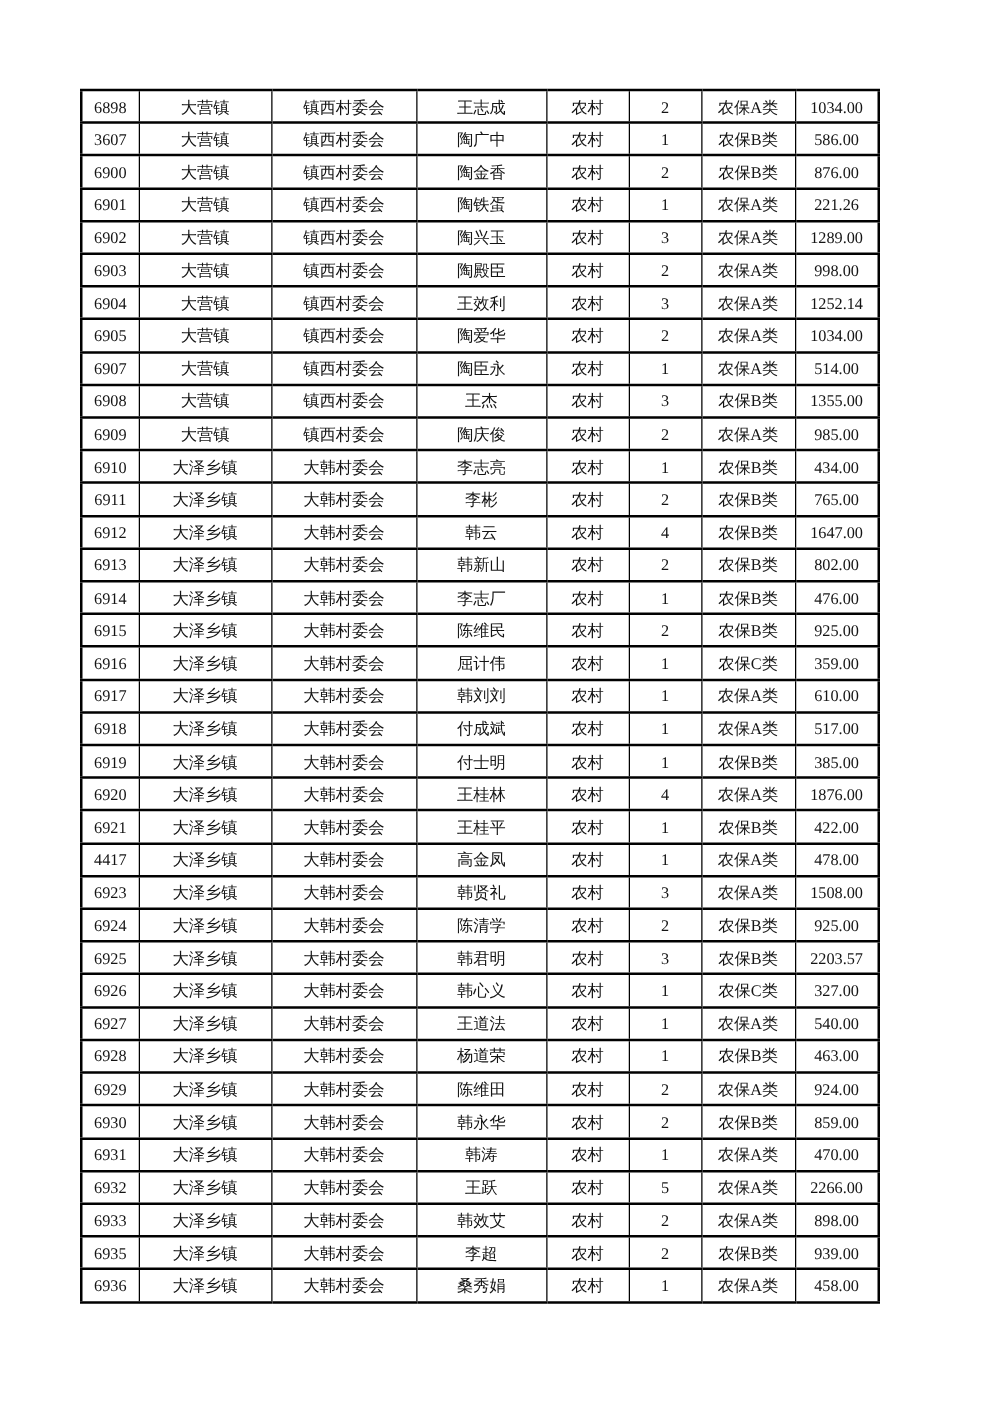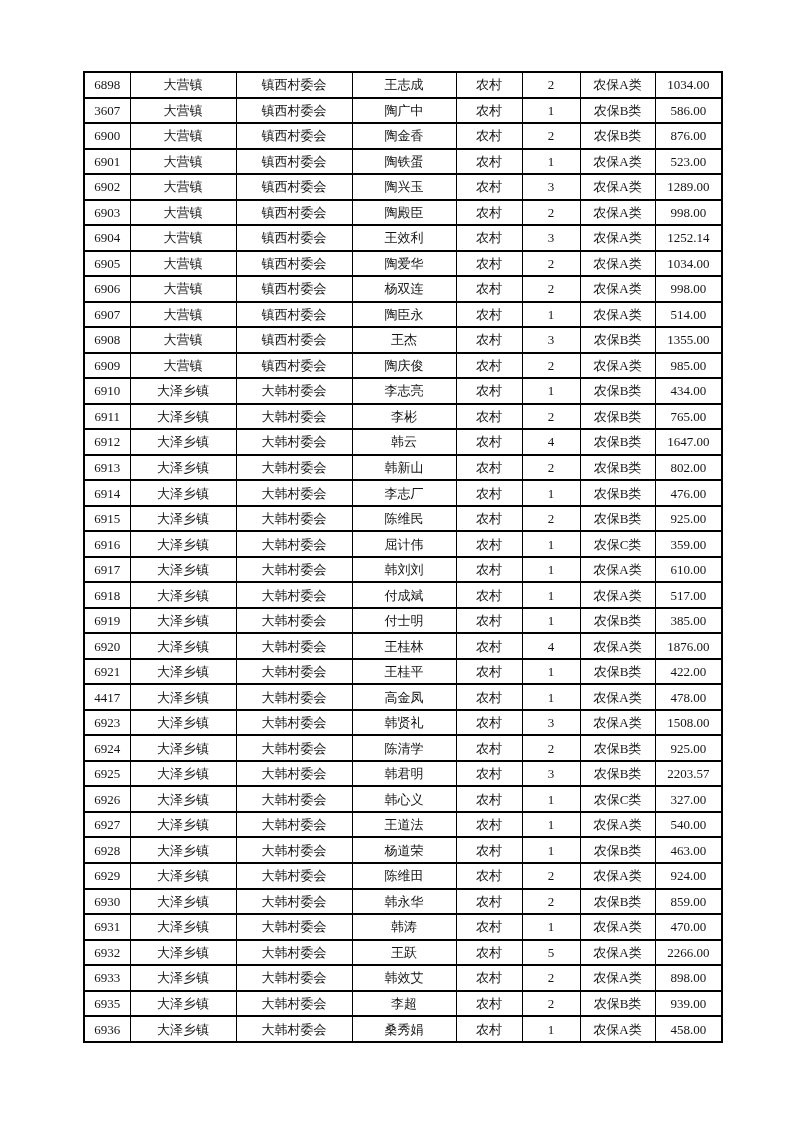"6898" .page { margin-left: 19px -> none }
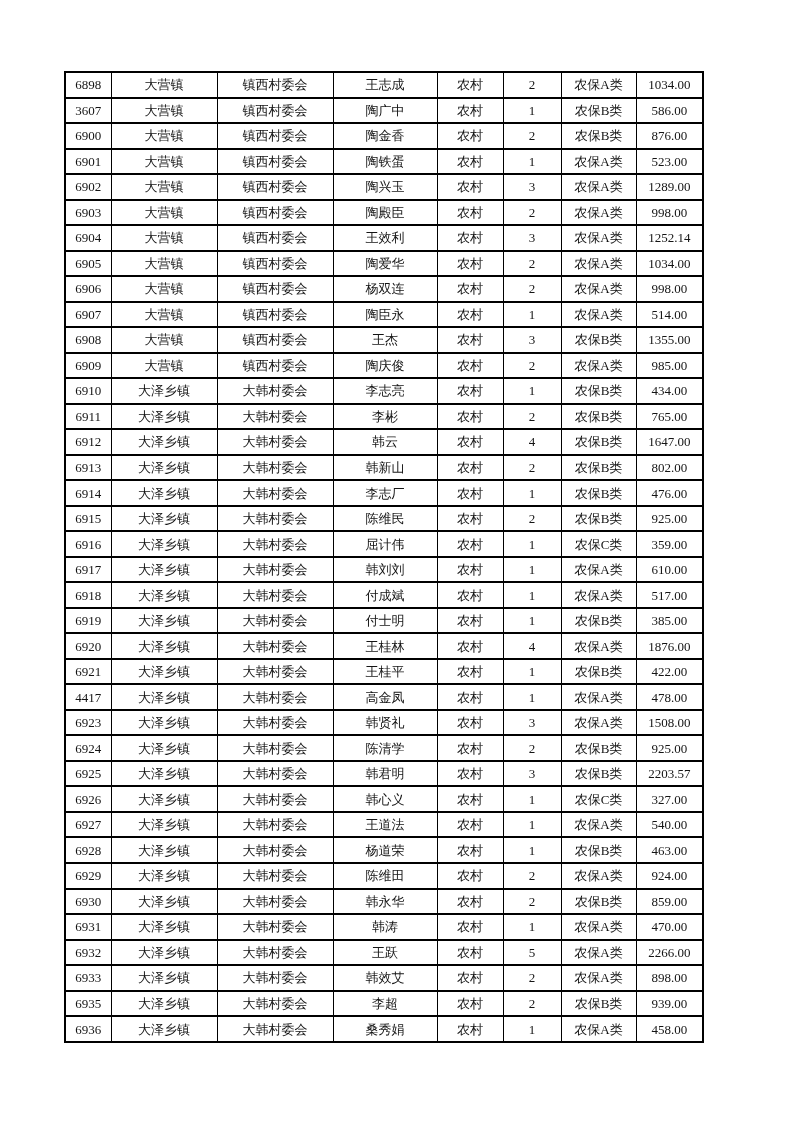"523.00" td { text: 523.00 -> 221.26 }
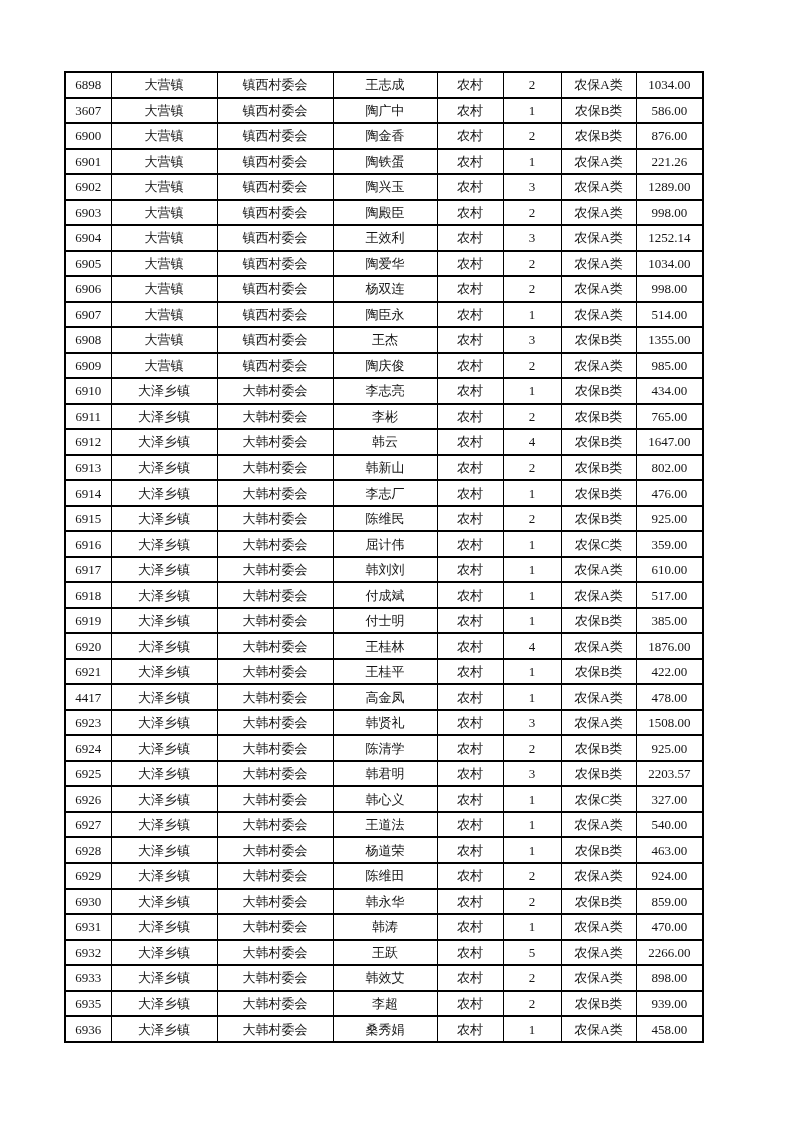"6906" tr { html: <tr> <td>6906</td> <td>大营镇</td> <td>镇西村委会</td> <td>杨双连</td> <td>农村</td> <td>2</td> <td>农保A类</td> <td>998.00</td> </tr> -> none }
